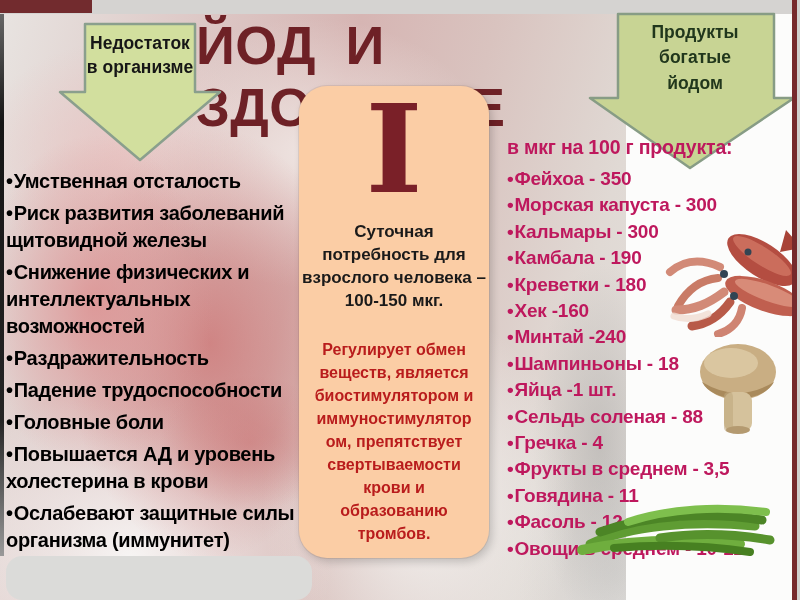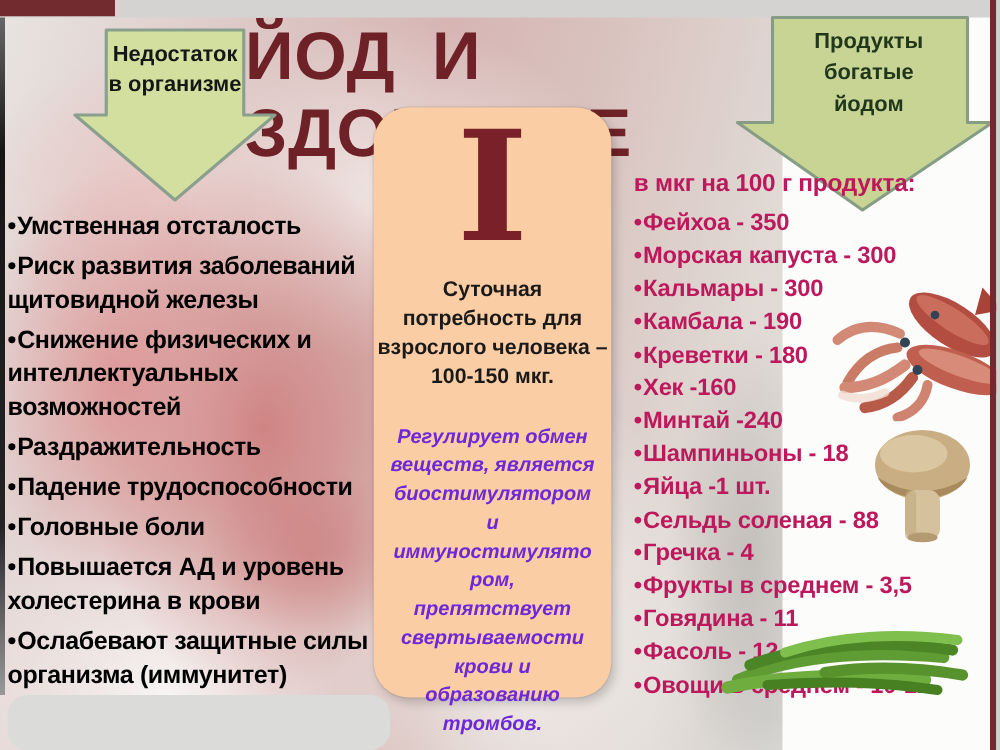"Регулирует обмен веществ, является" .func { color: #6d28d9 -> #b91c1c; font-style: italic -> none }
